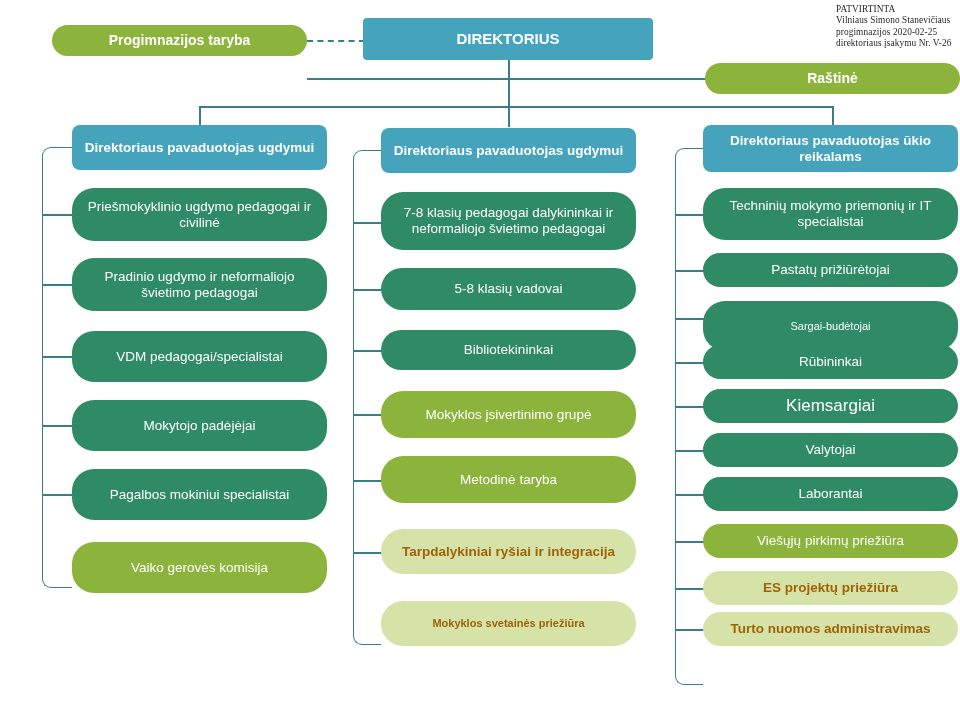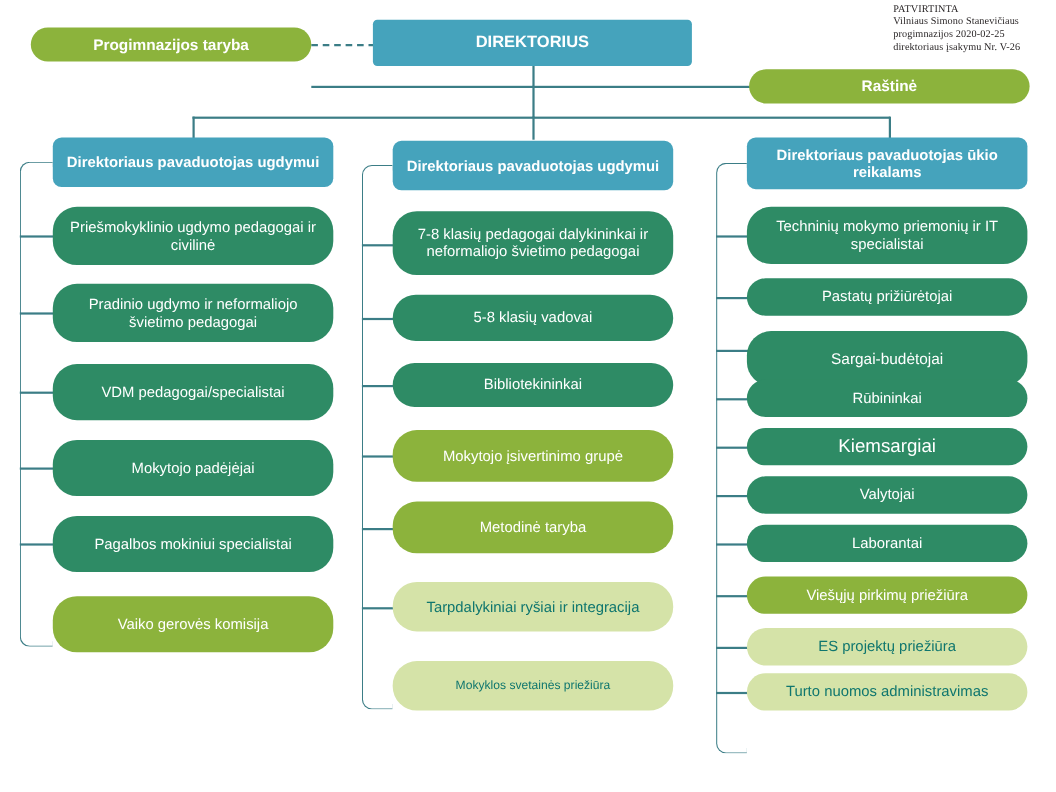"PATVIRTINTA" #root { margin-left: none -> 24px }
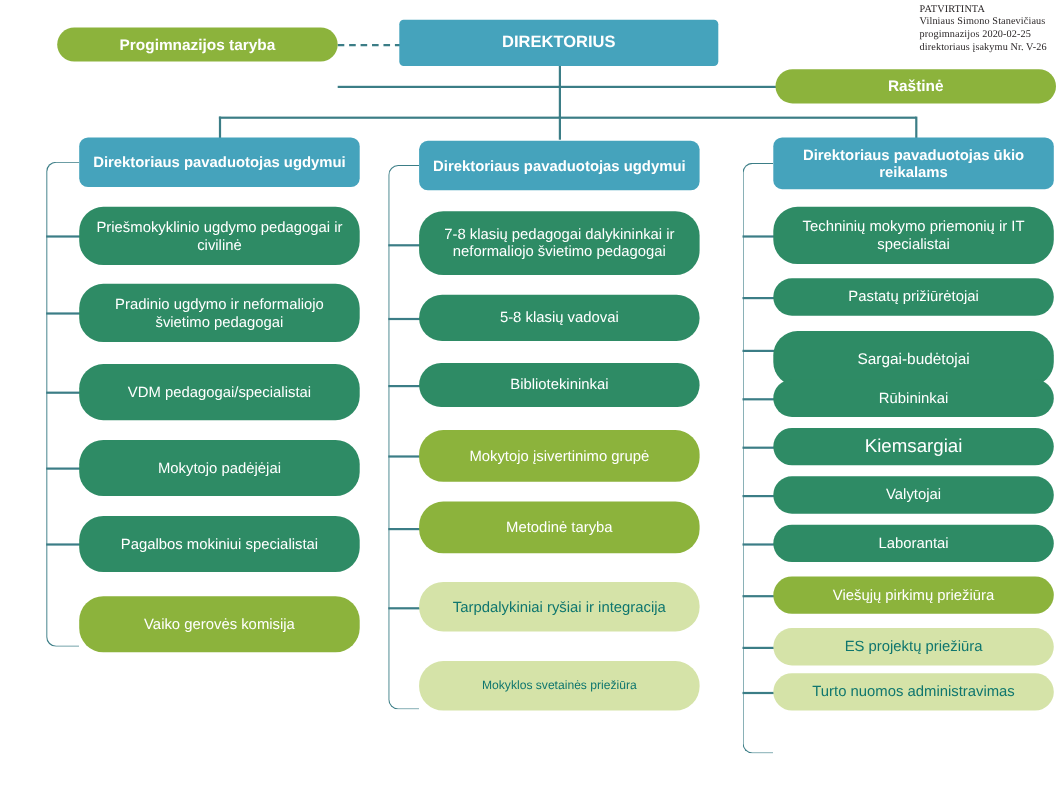"Sargai-budėtojai" div.node { font-size: 14px -> 11px }
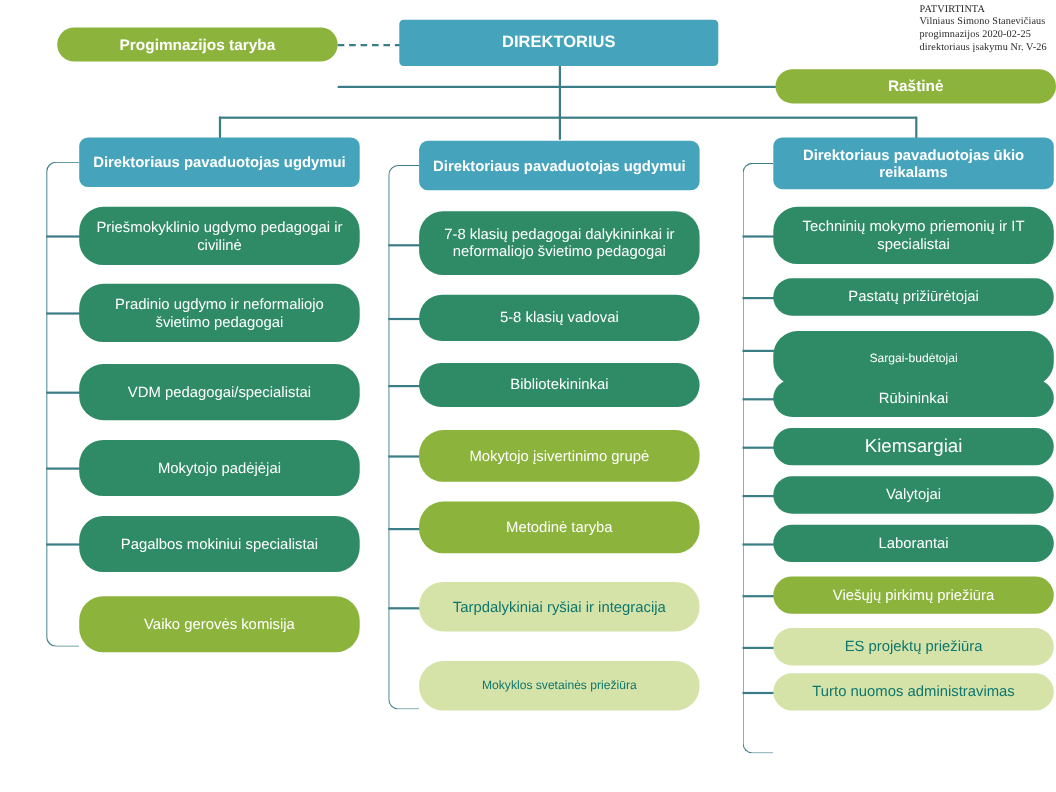"Mokytojo įsivertinimo grupė" span { text: Mokytojo -> Mokyklos }
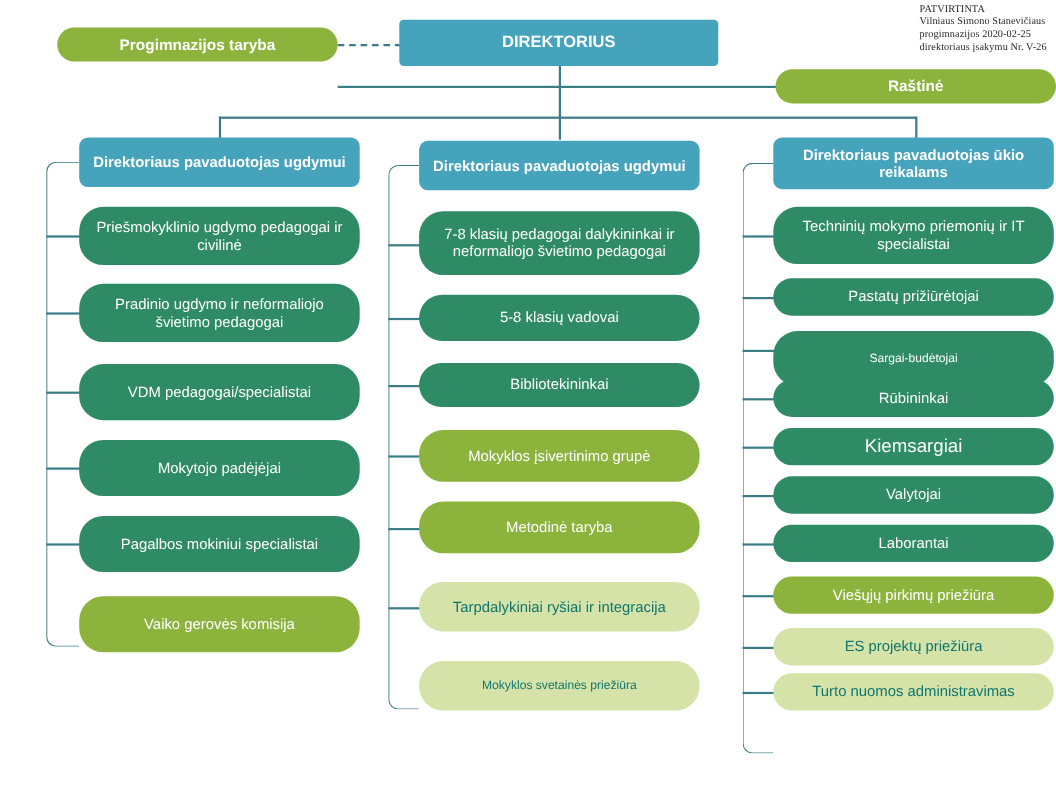"Tarpdalykiniai ryšiai ir integracija" .pale { color: #0f766e -> #a16207; font-weight: normal -> bold }
